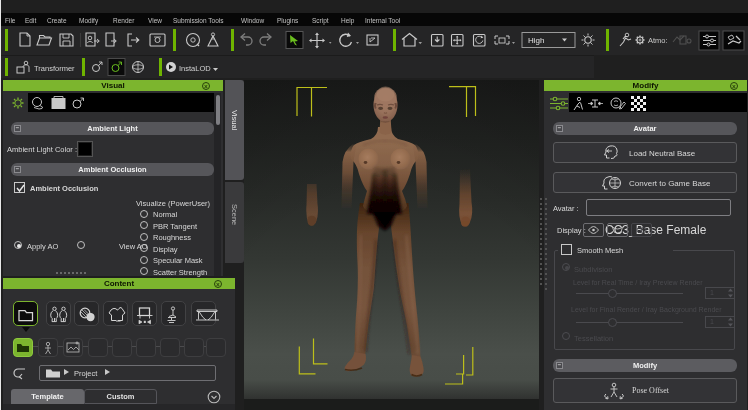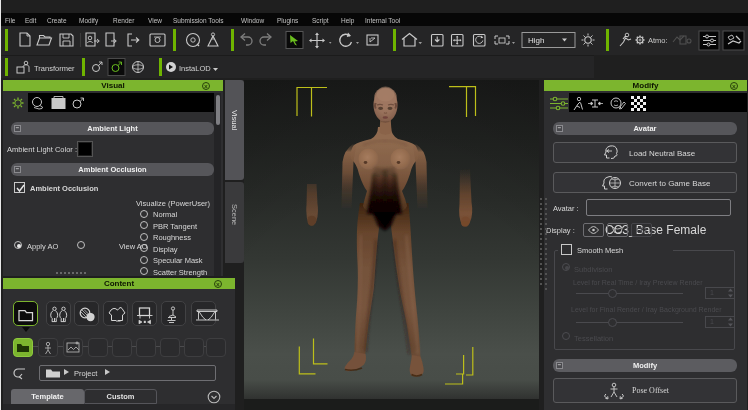"Display :" div.lbl { left: 2px -> 13px }
